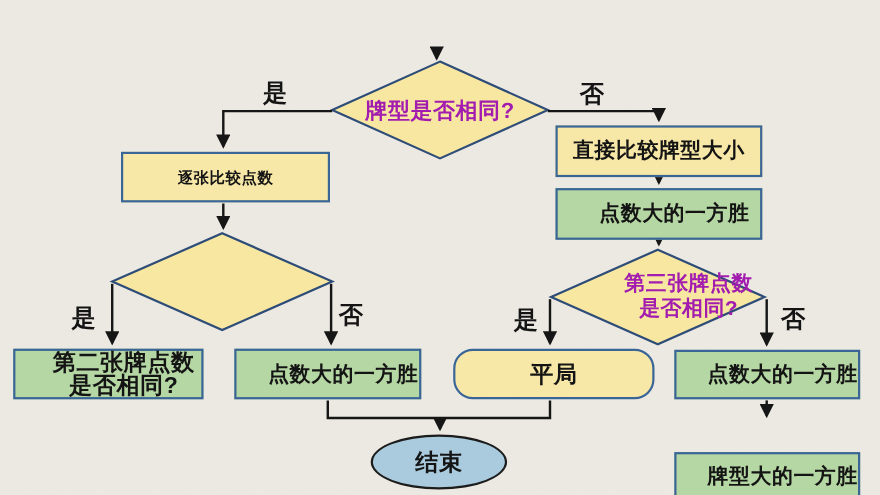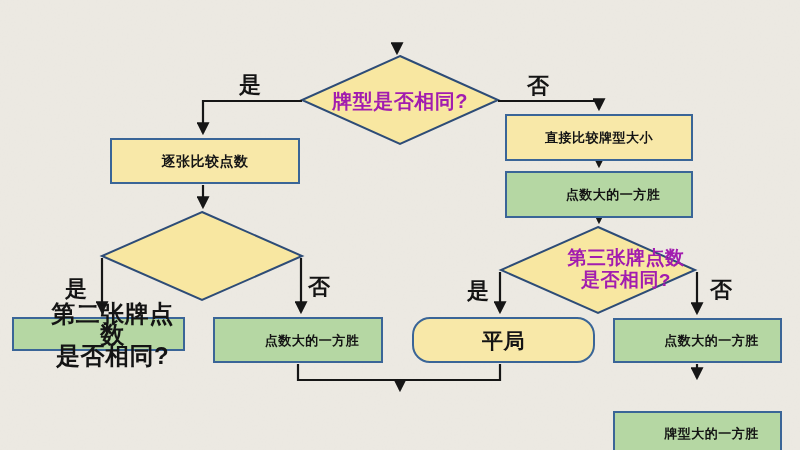"直接比较牌型大小" .rect { font-size: 13px -> 19px }
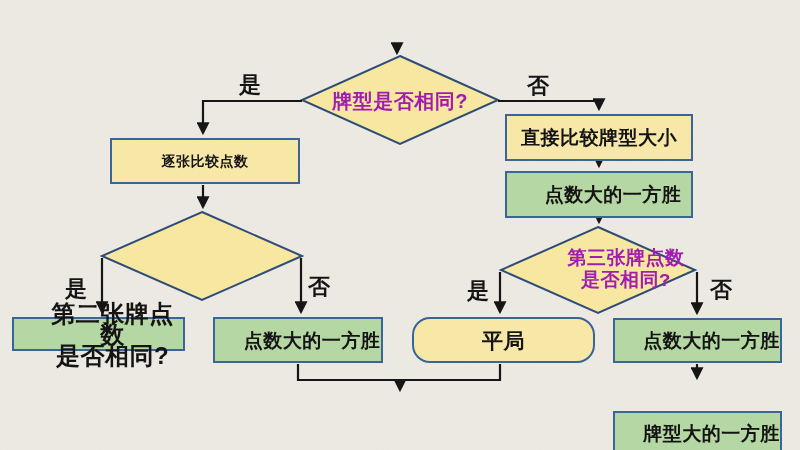"第二张牌点数" div.node { font-size: 24px -> 21px; height: 34px -> 46px }
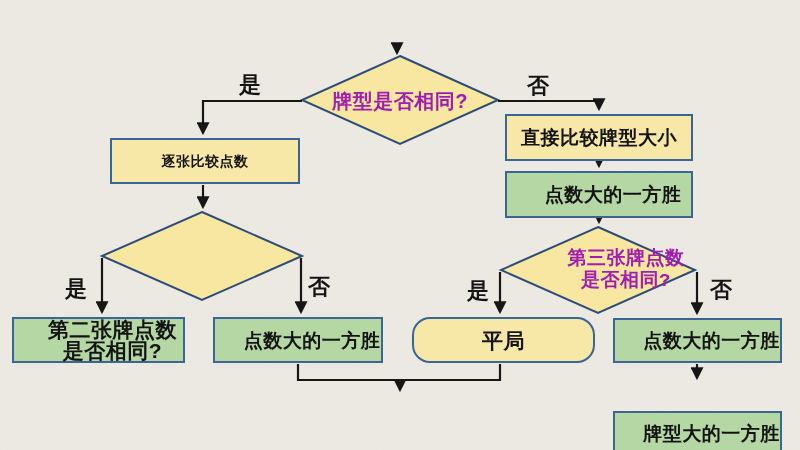"结束" div.node { html: none -> <div>结束</div> }
